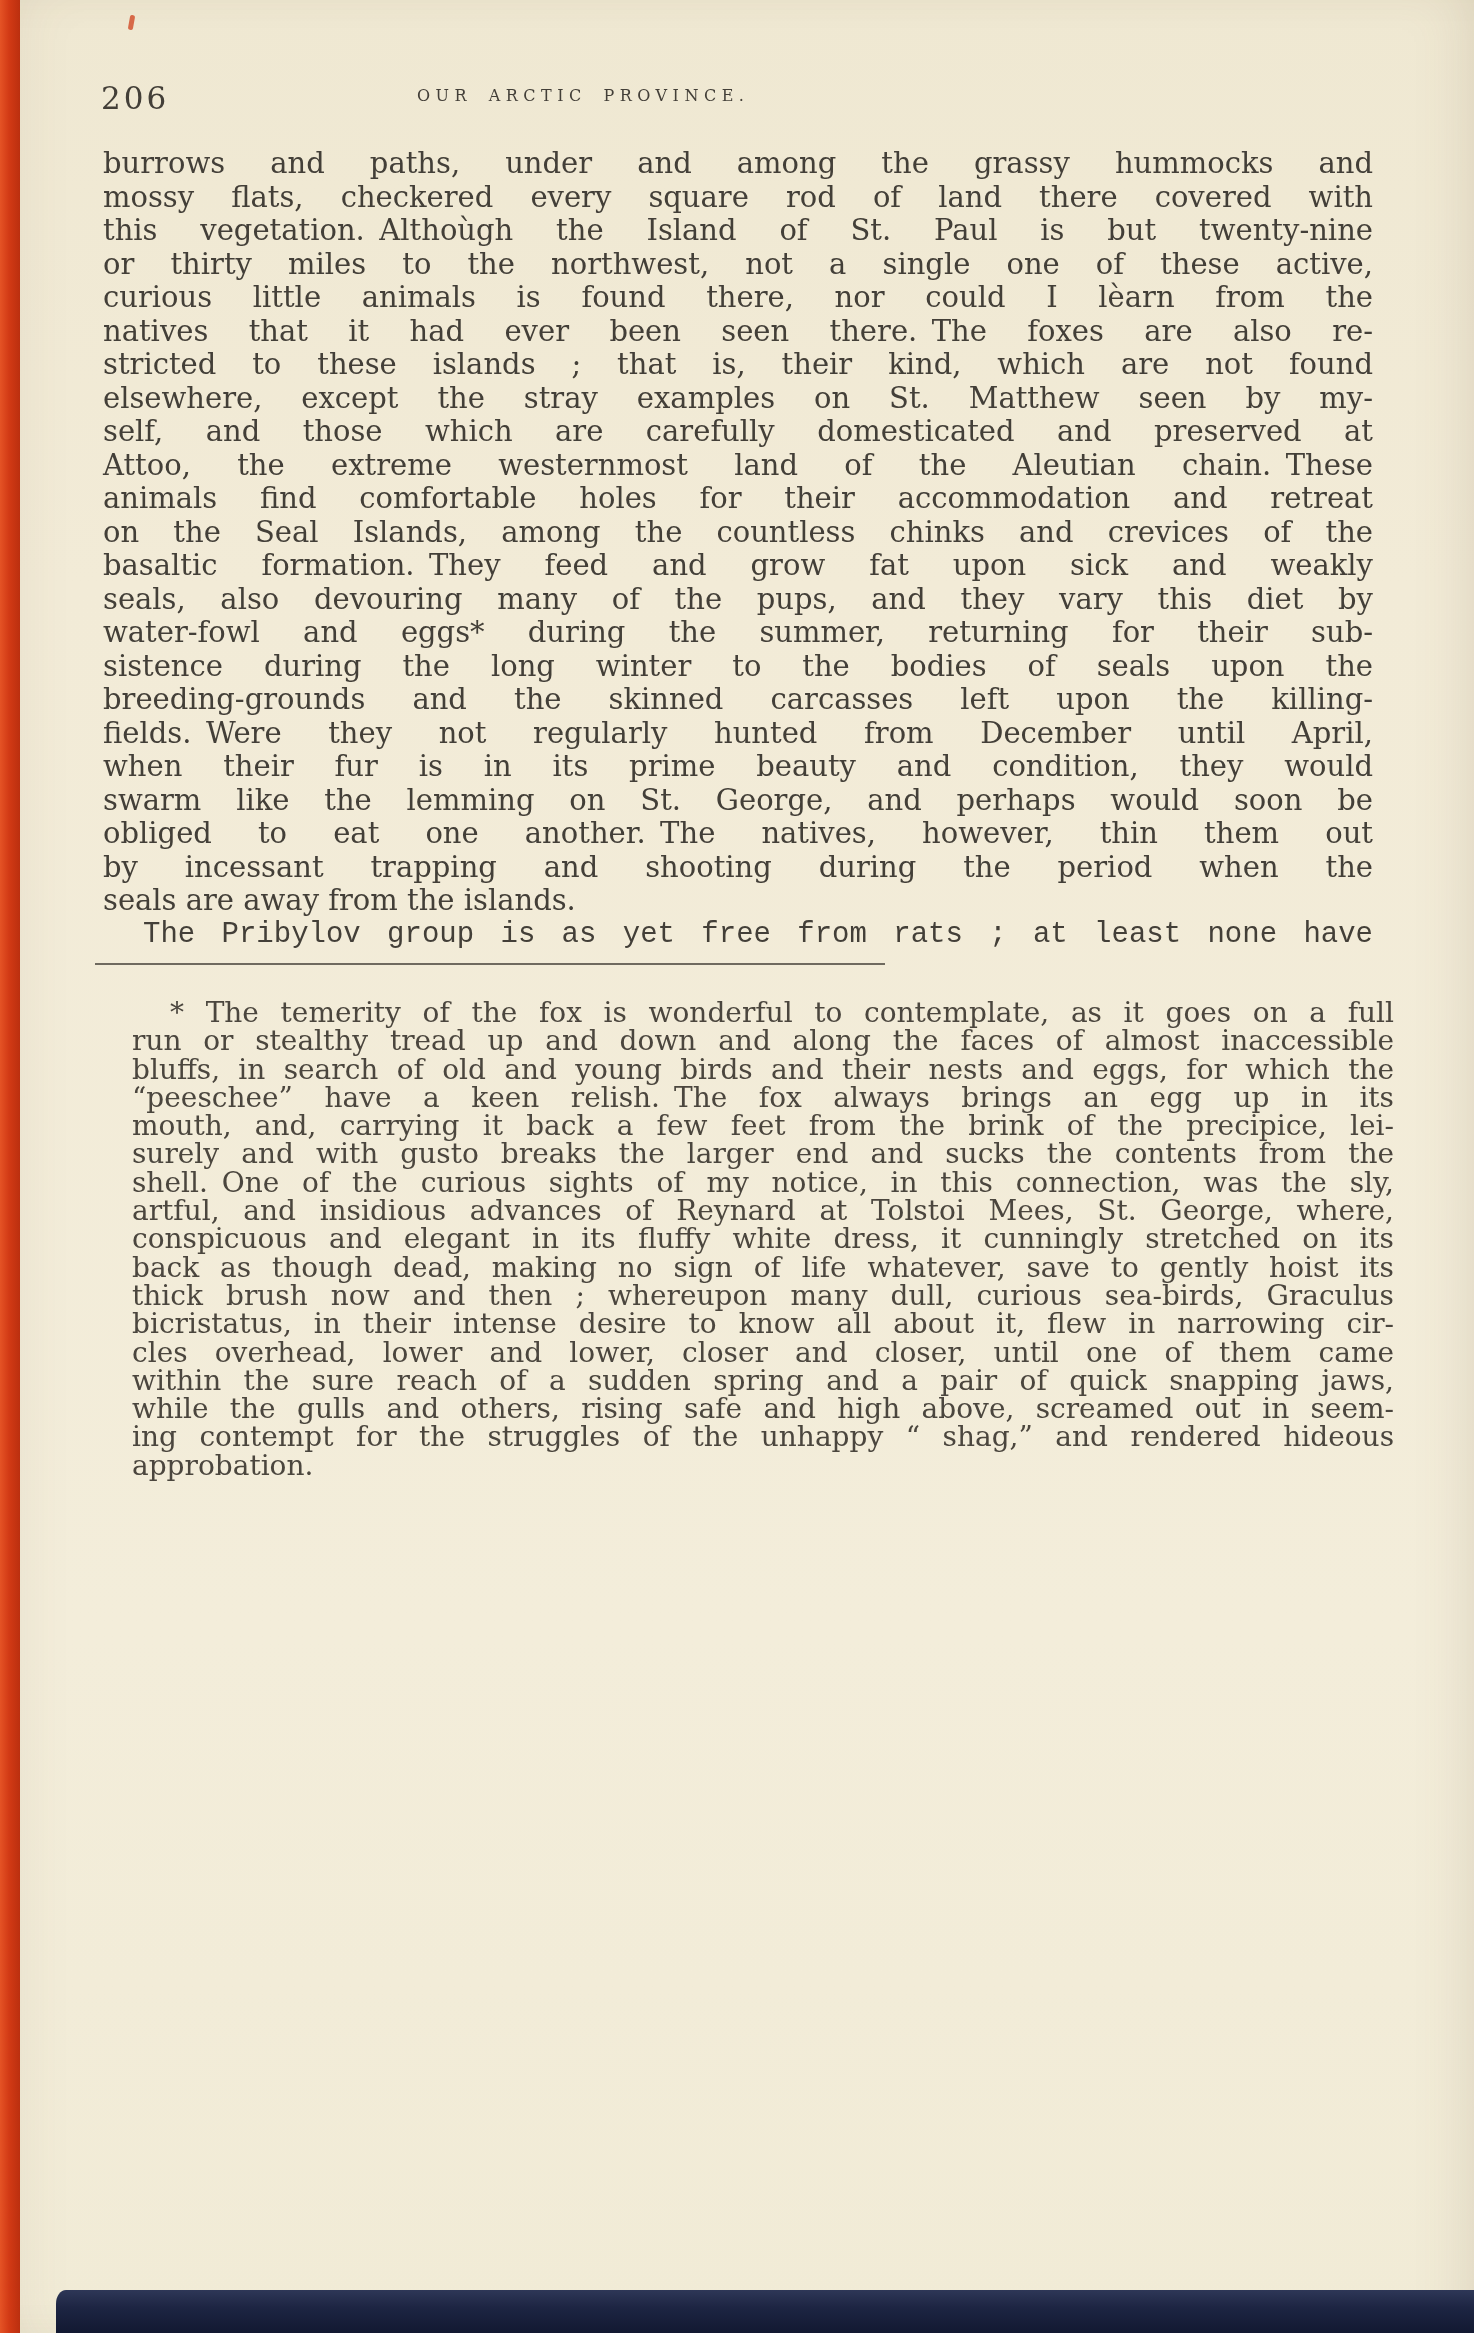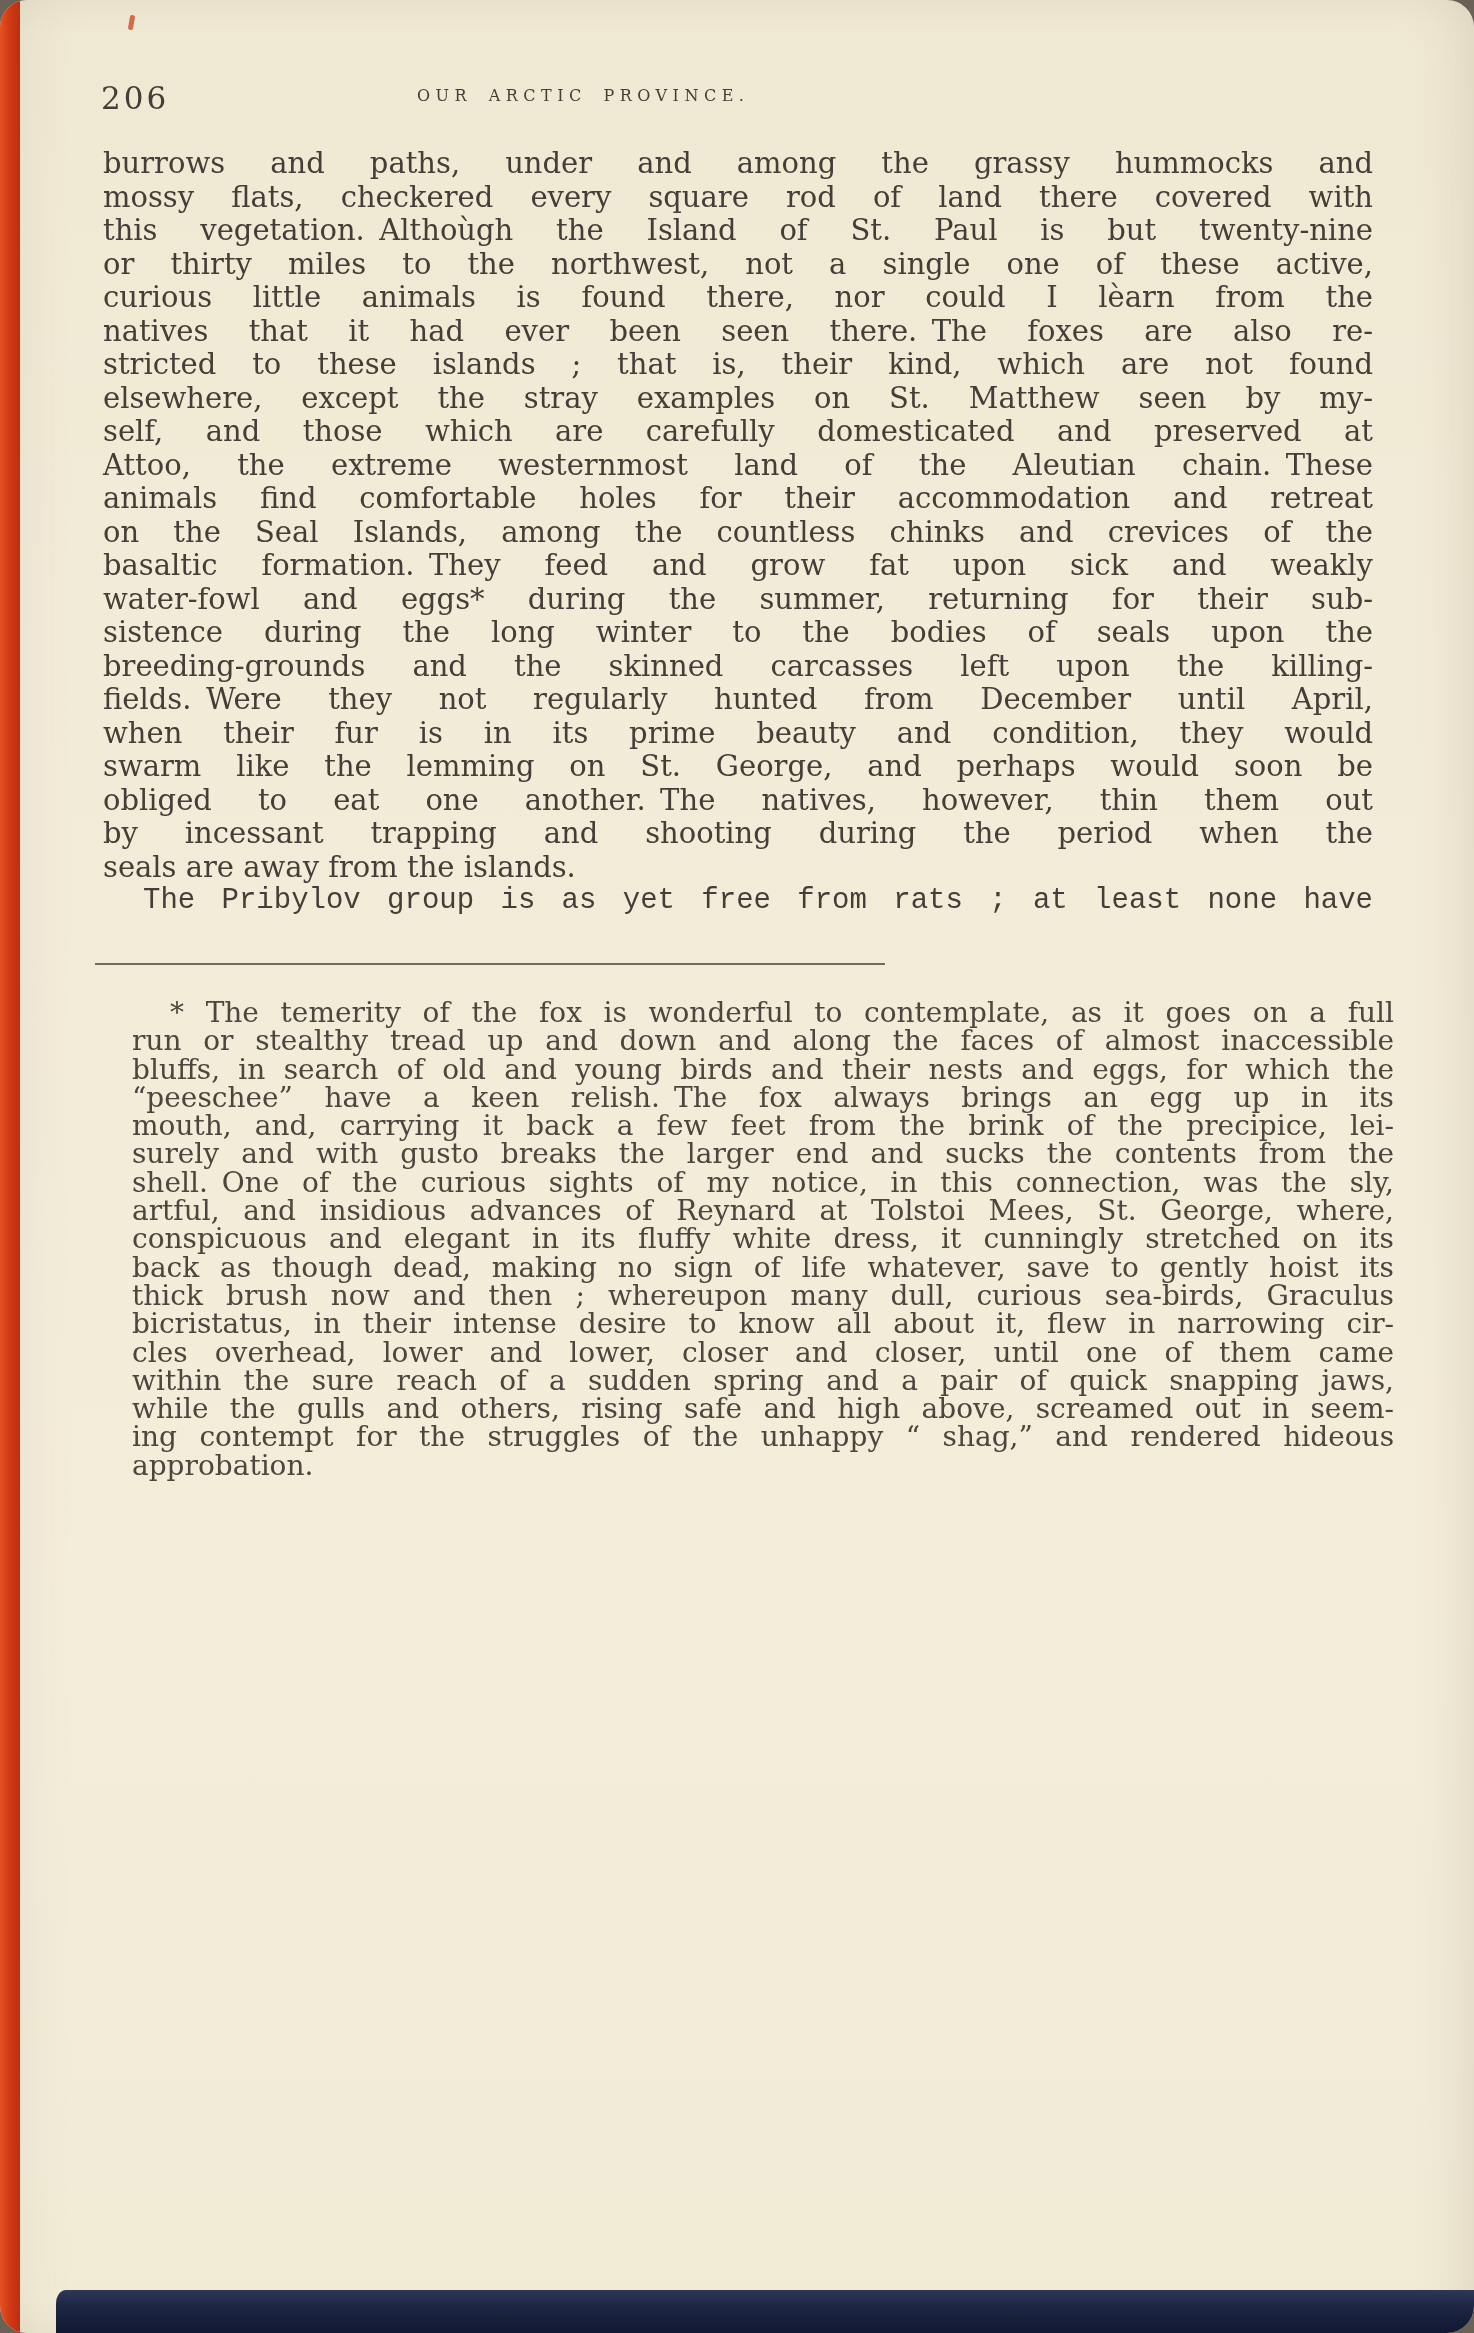"206" .page { border-radius: 27px -> none }
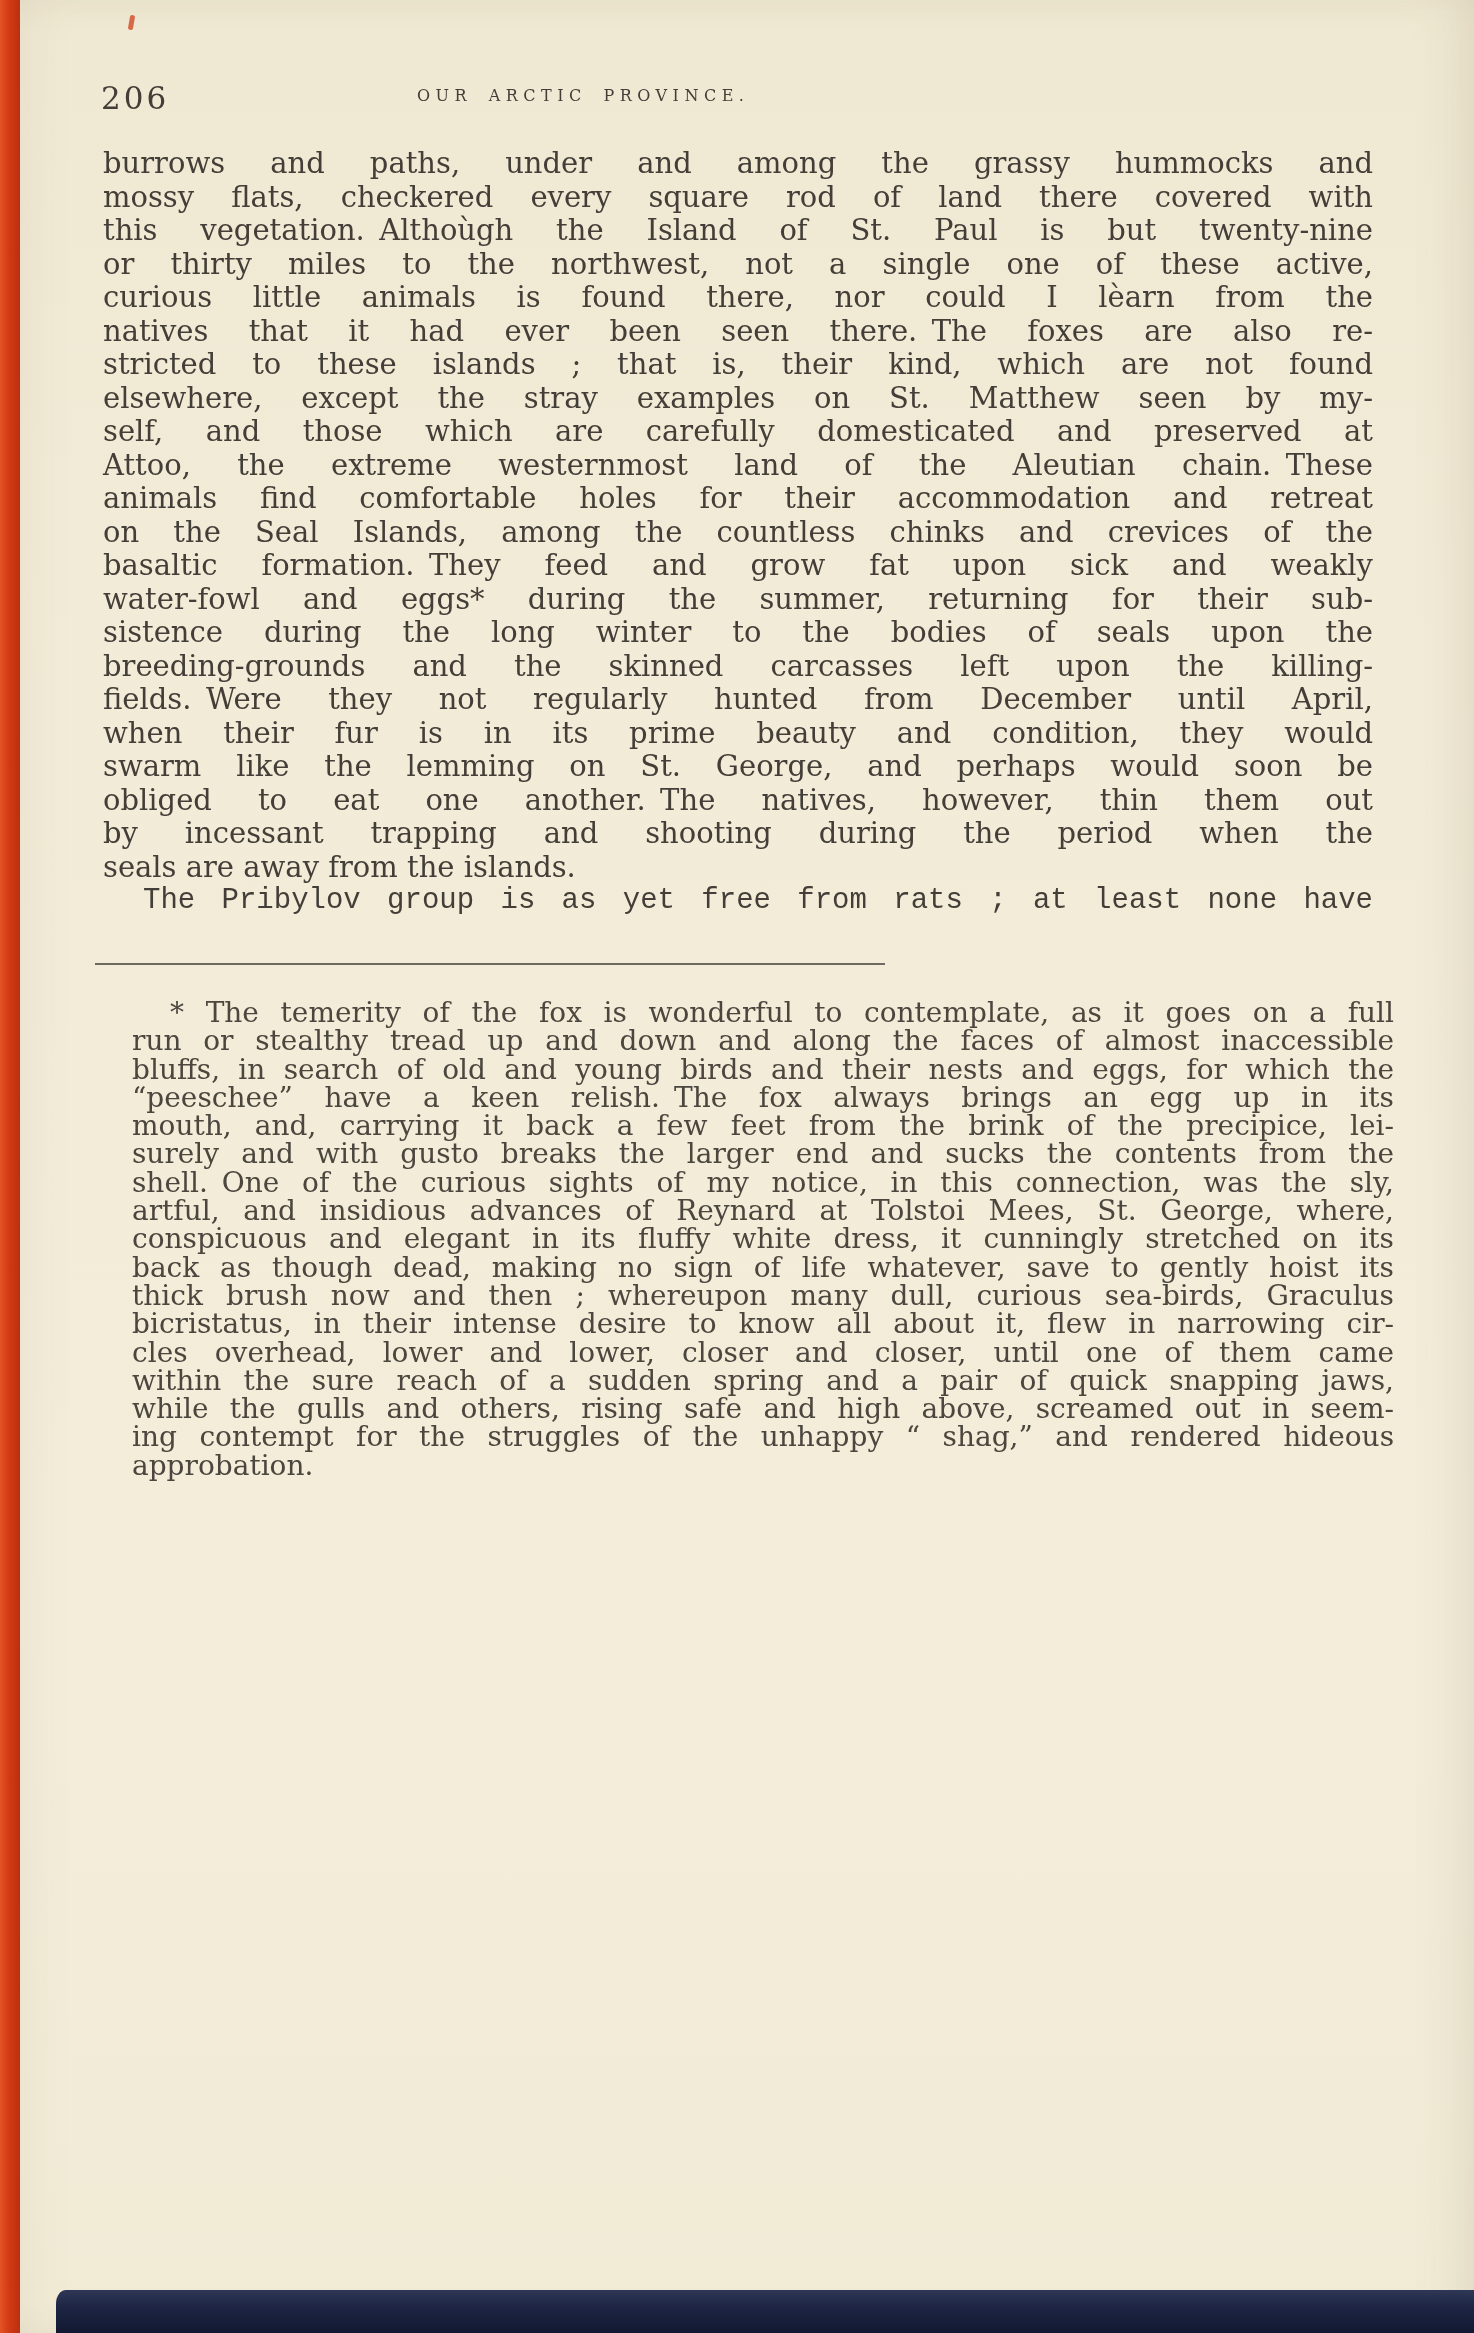"seals, also devouring many of" div.line { html: none -> <div><span>seals, also devouring many of the pups, and they vary this diet by</span></div> }
